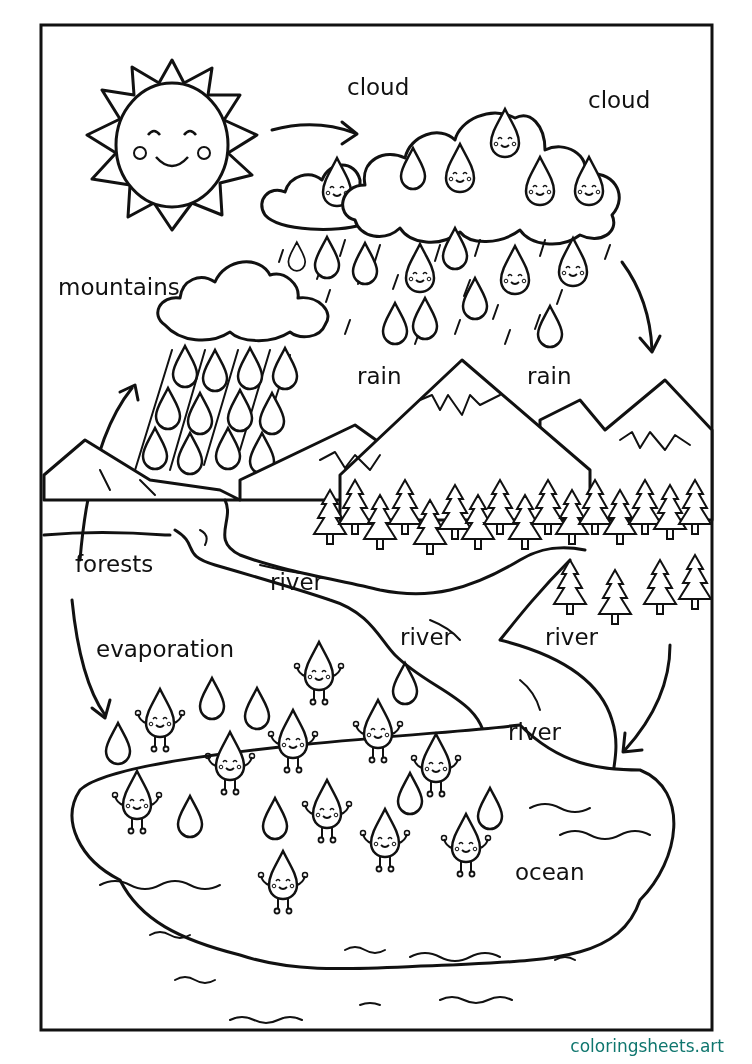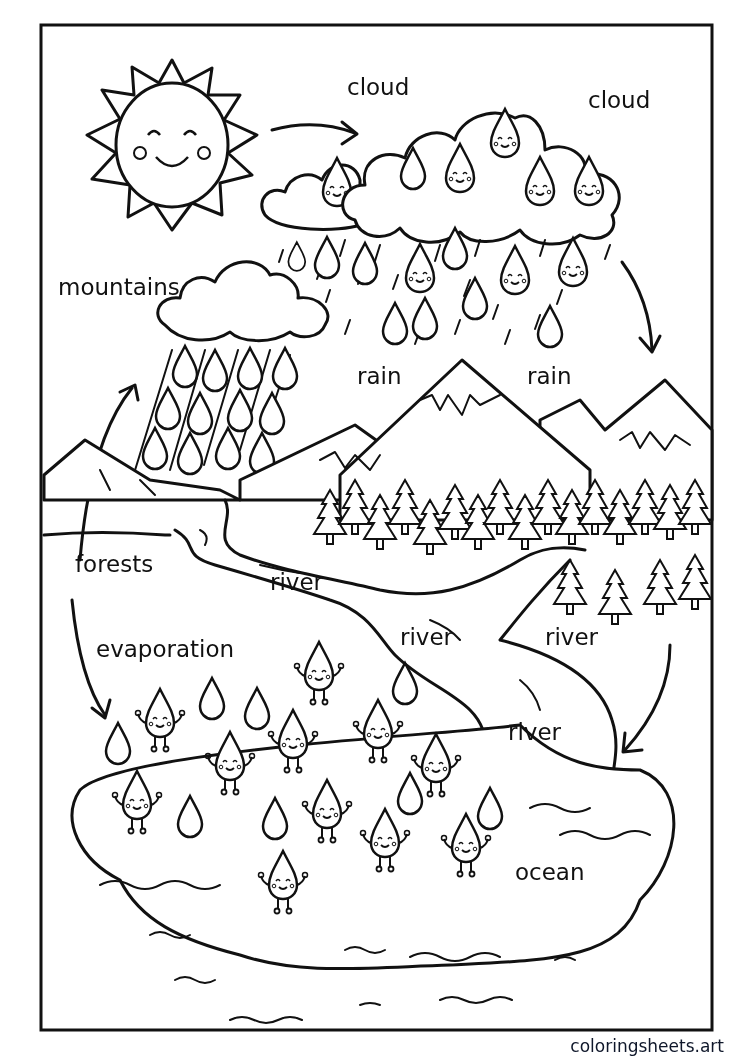"coloringsheets.art" .footer { color: #0f172a -> #0f766e }
